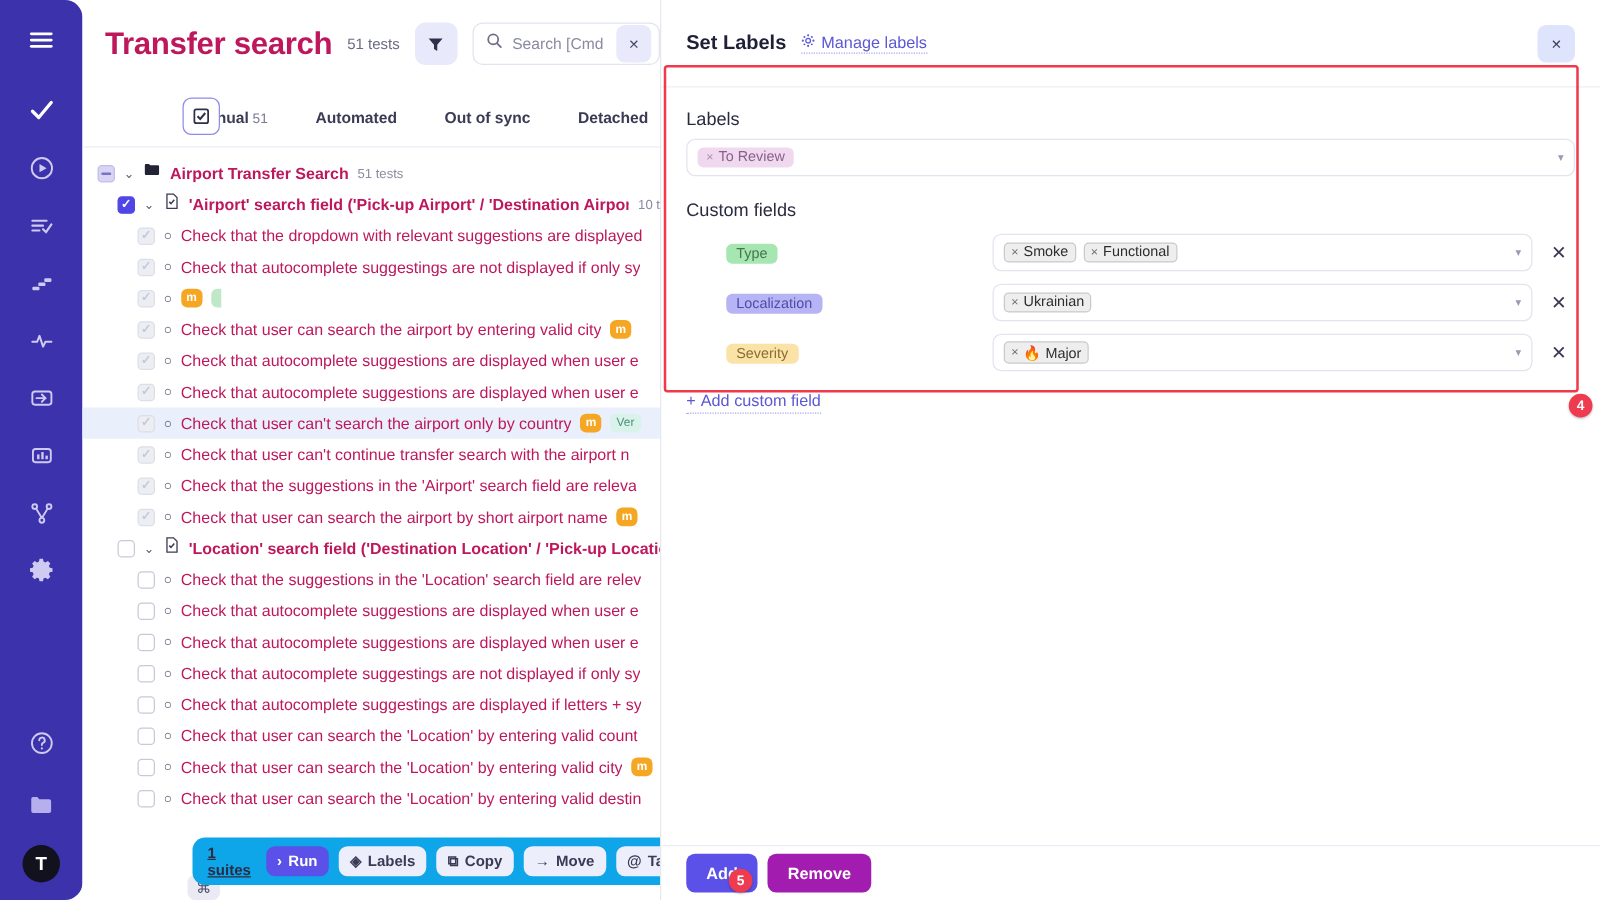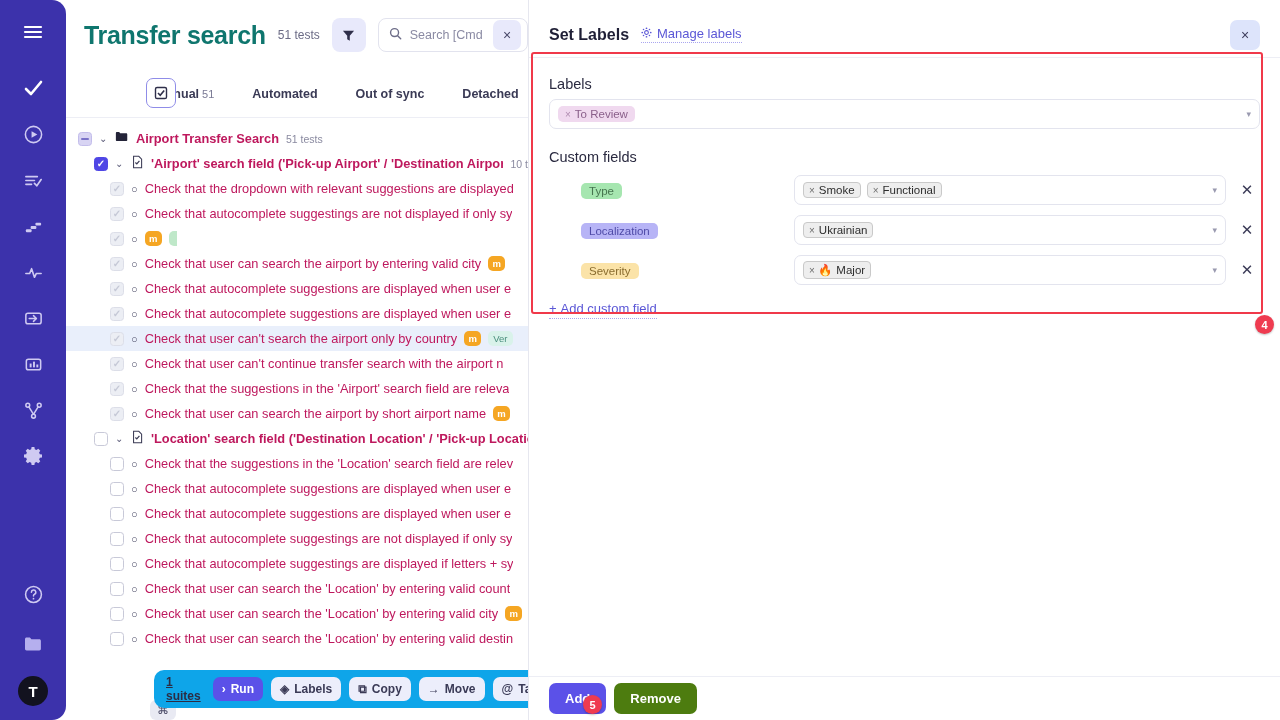"Transfer search" .page-title { color: #0f766e -> #be185d }
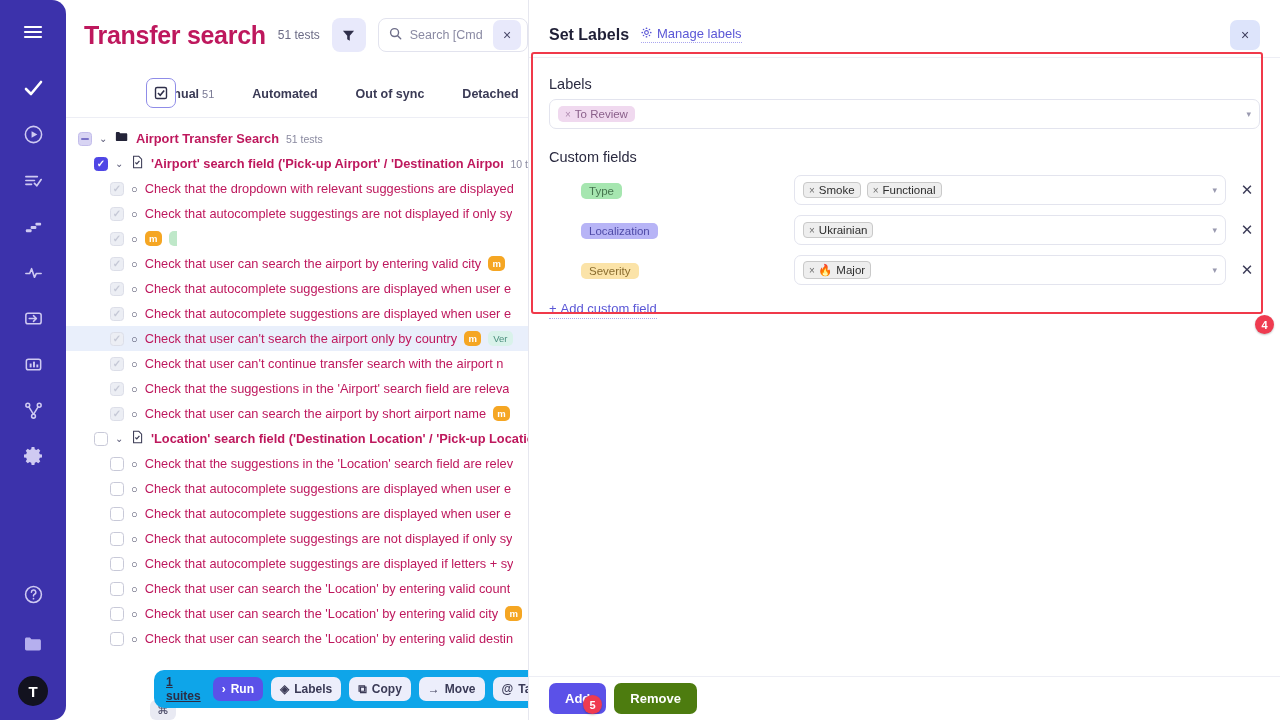"Set Labels" .dlg-head { height: 46px -> 70px; margin-top: 12px -> none }
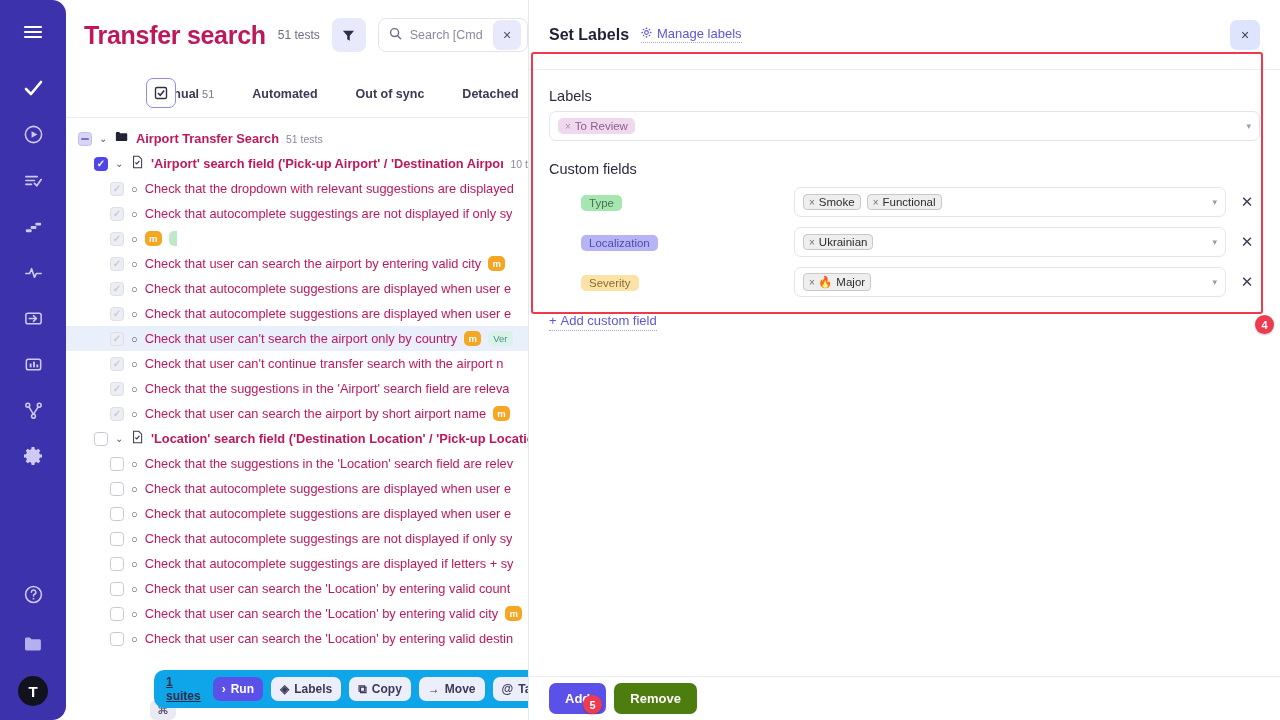"Remove" .btn-remove { background: #4d7c0f -> #a21caf }
